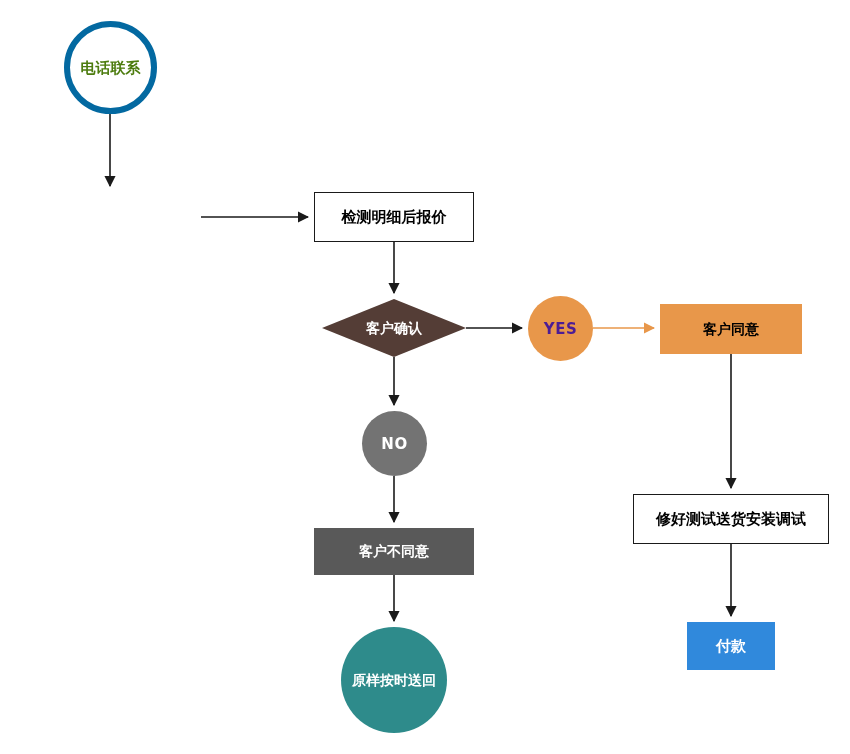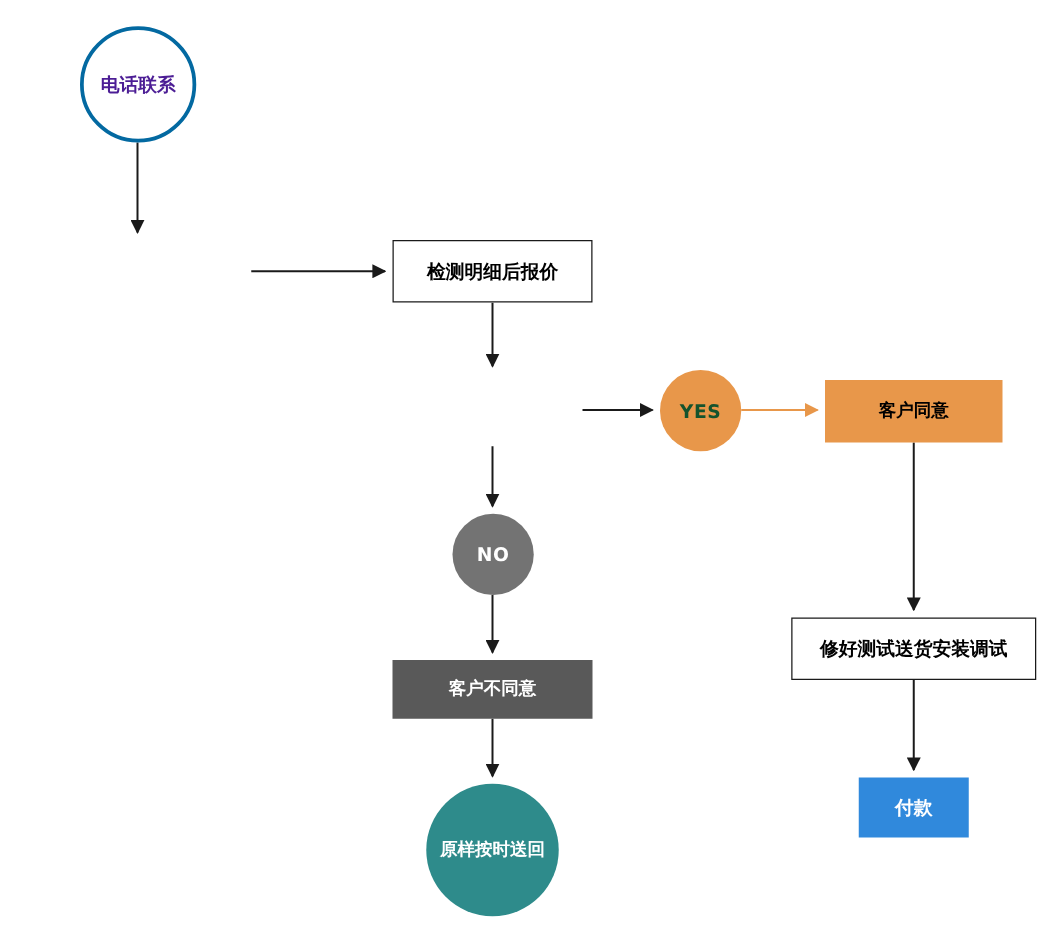"电话联系" .shape-circle-outline { border: 3px solid #0369a1 -> 6px solid #0369a1; color: #4c1d95 -> #4d7c0f }
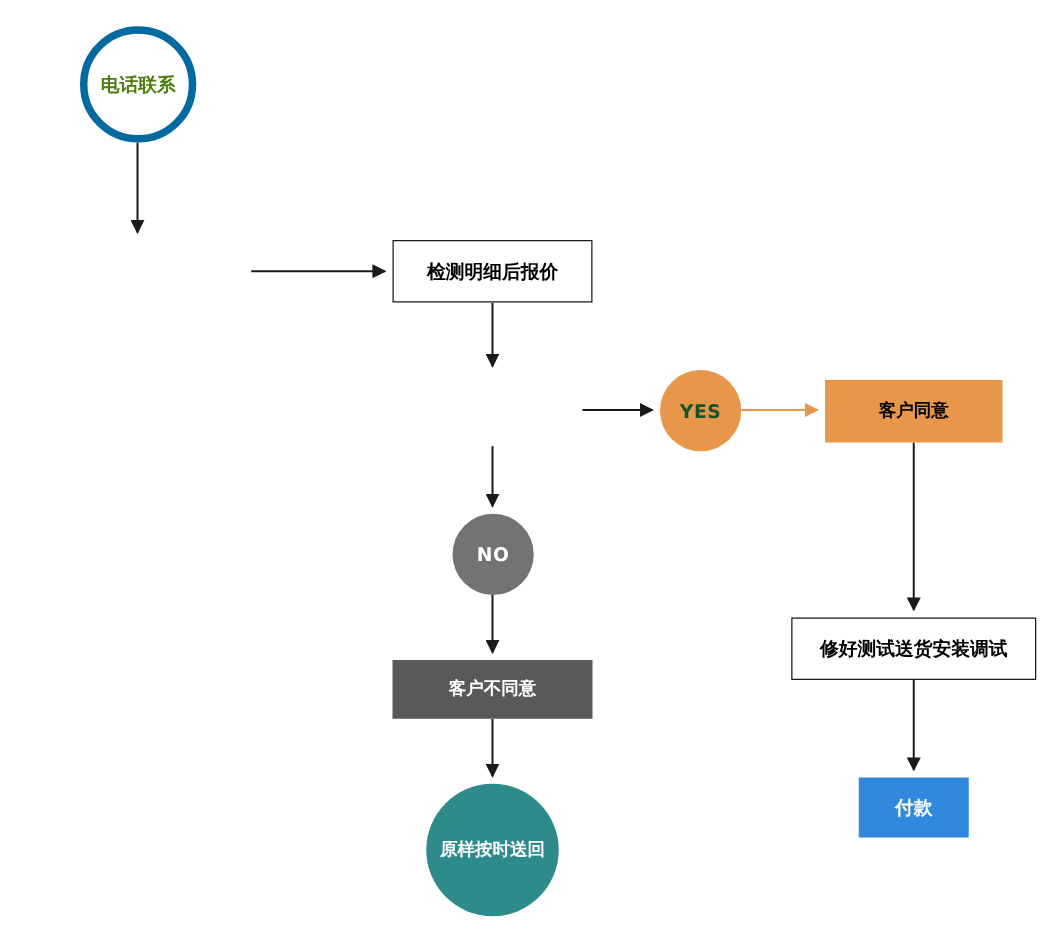"客户确认" div.node { html: none -> <div> <span></span> <span>客户确认</span> </div> }
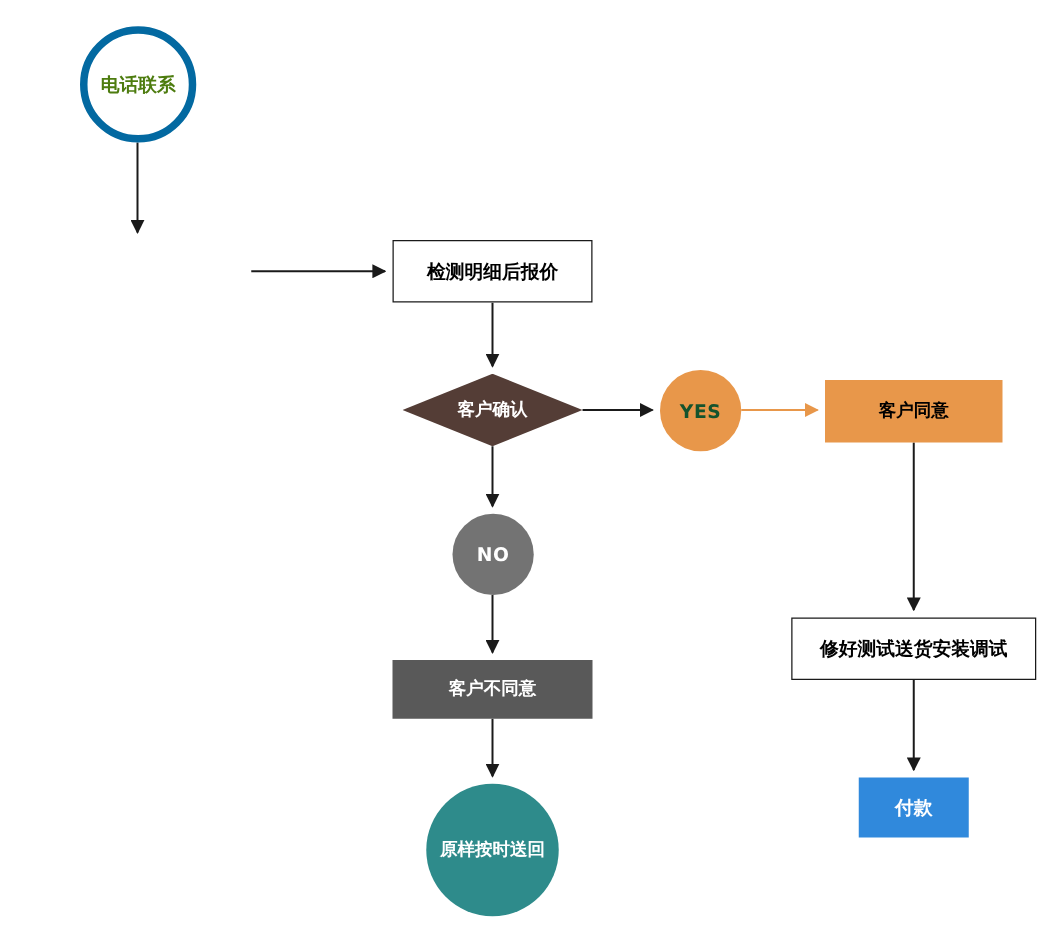"YES" .shape-circle-orange { color: #14532d -> #4c1d95 }
